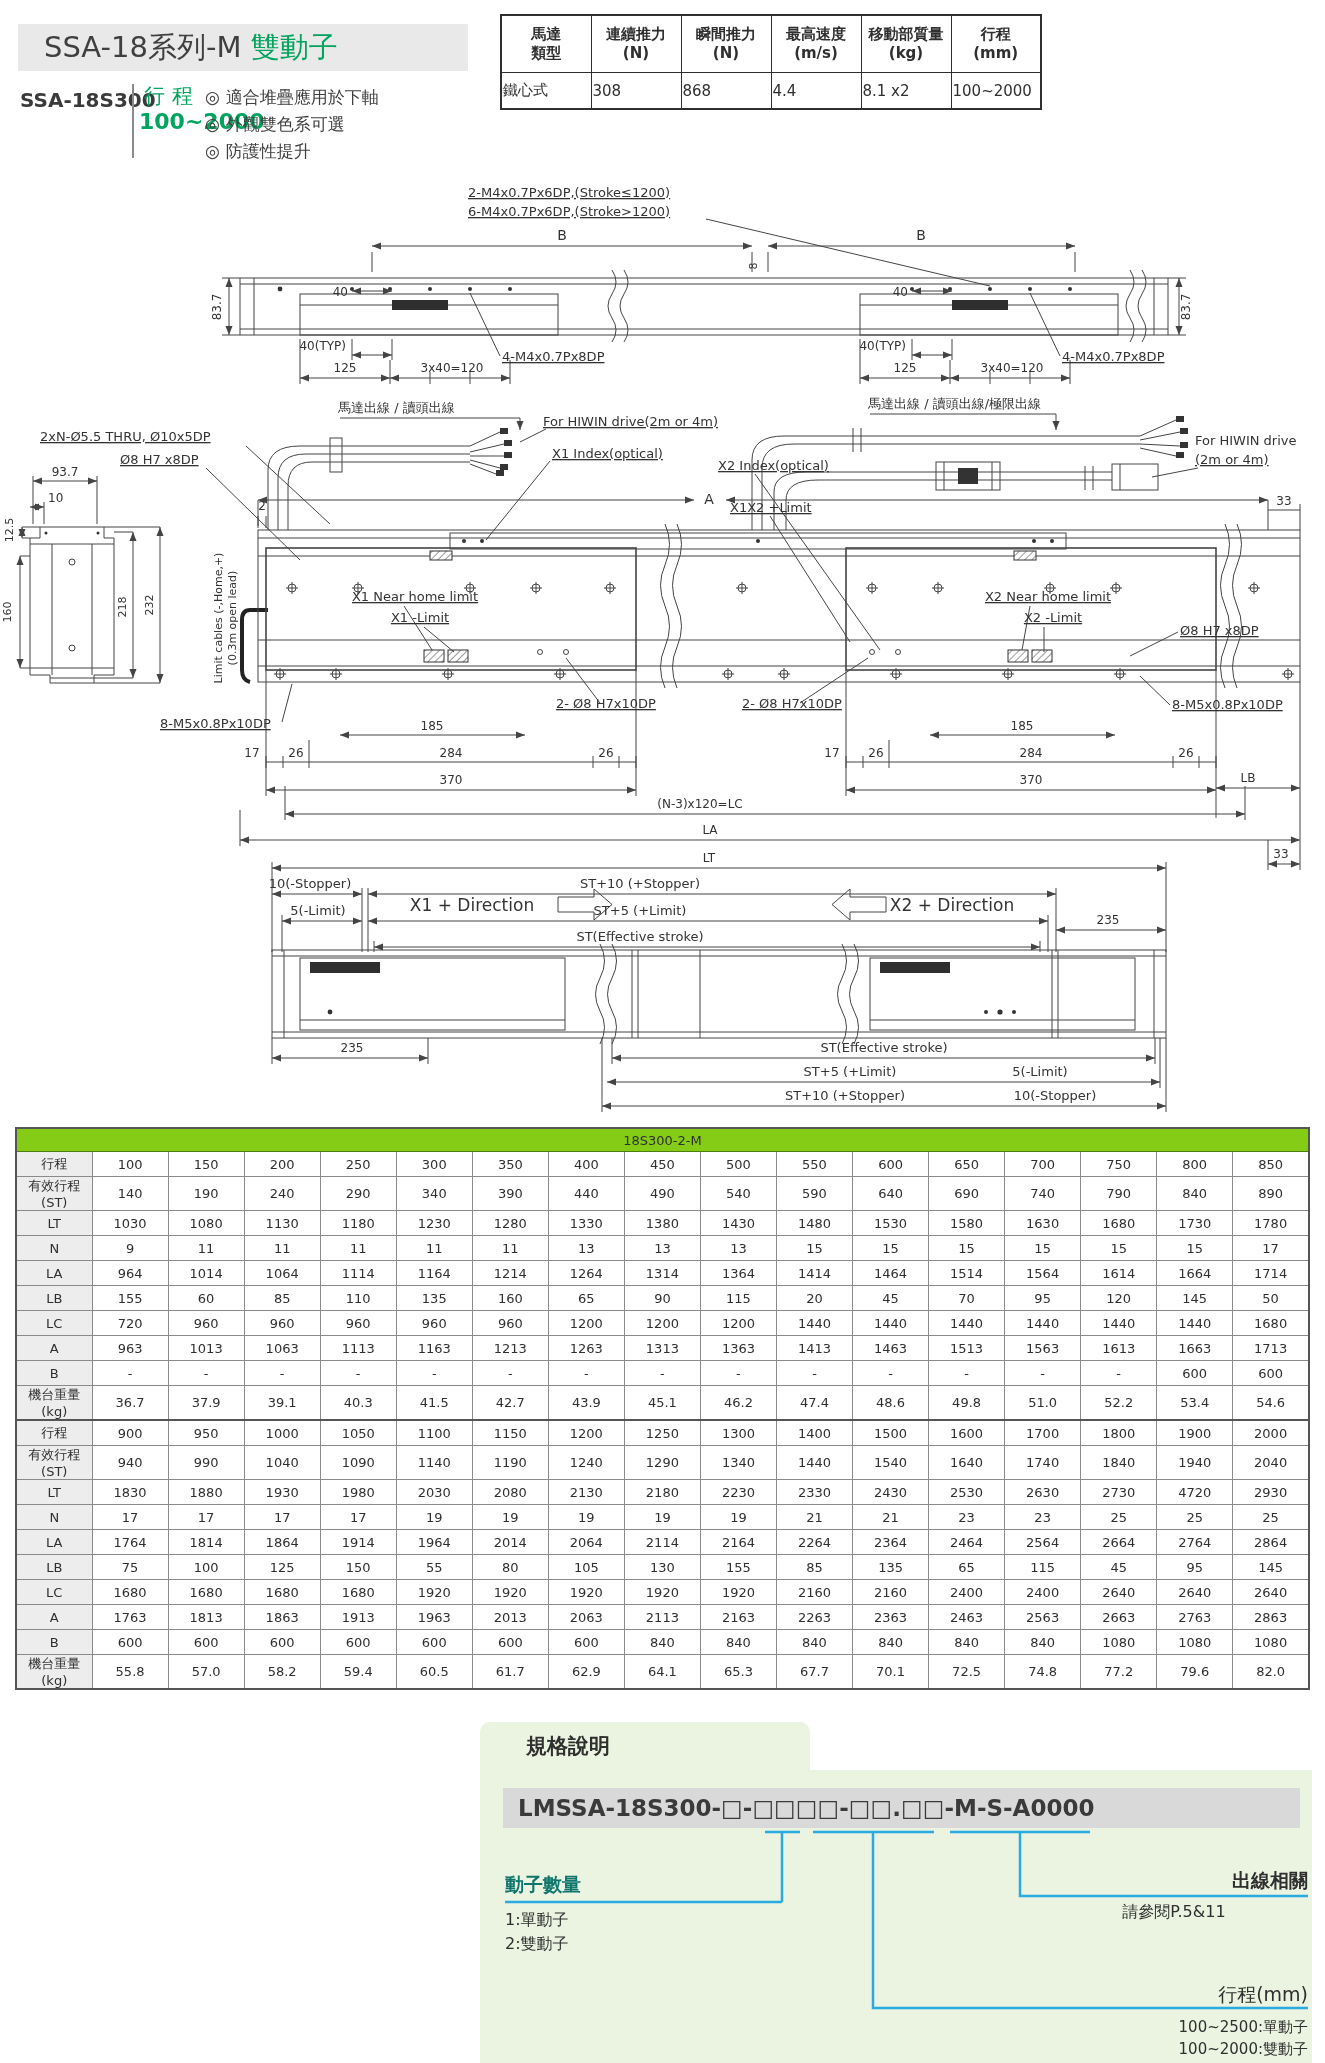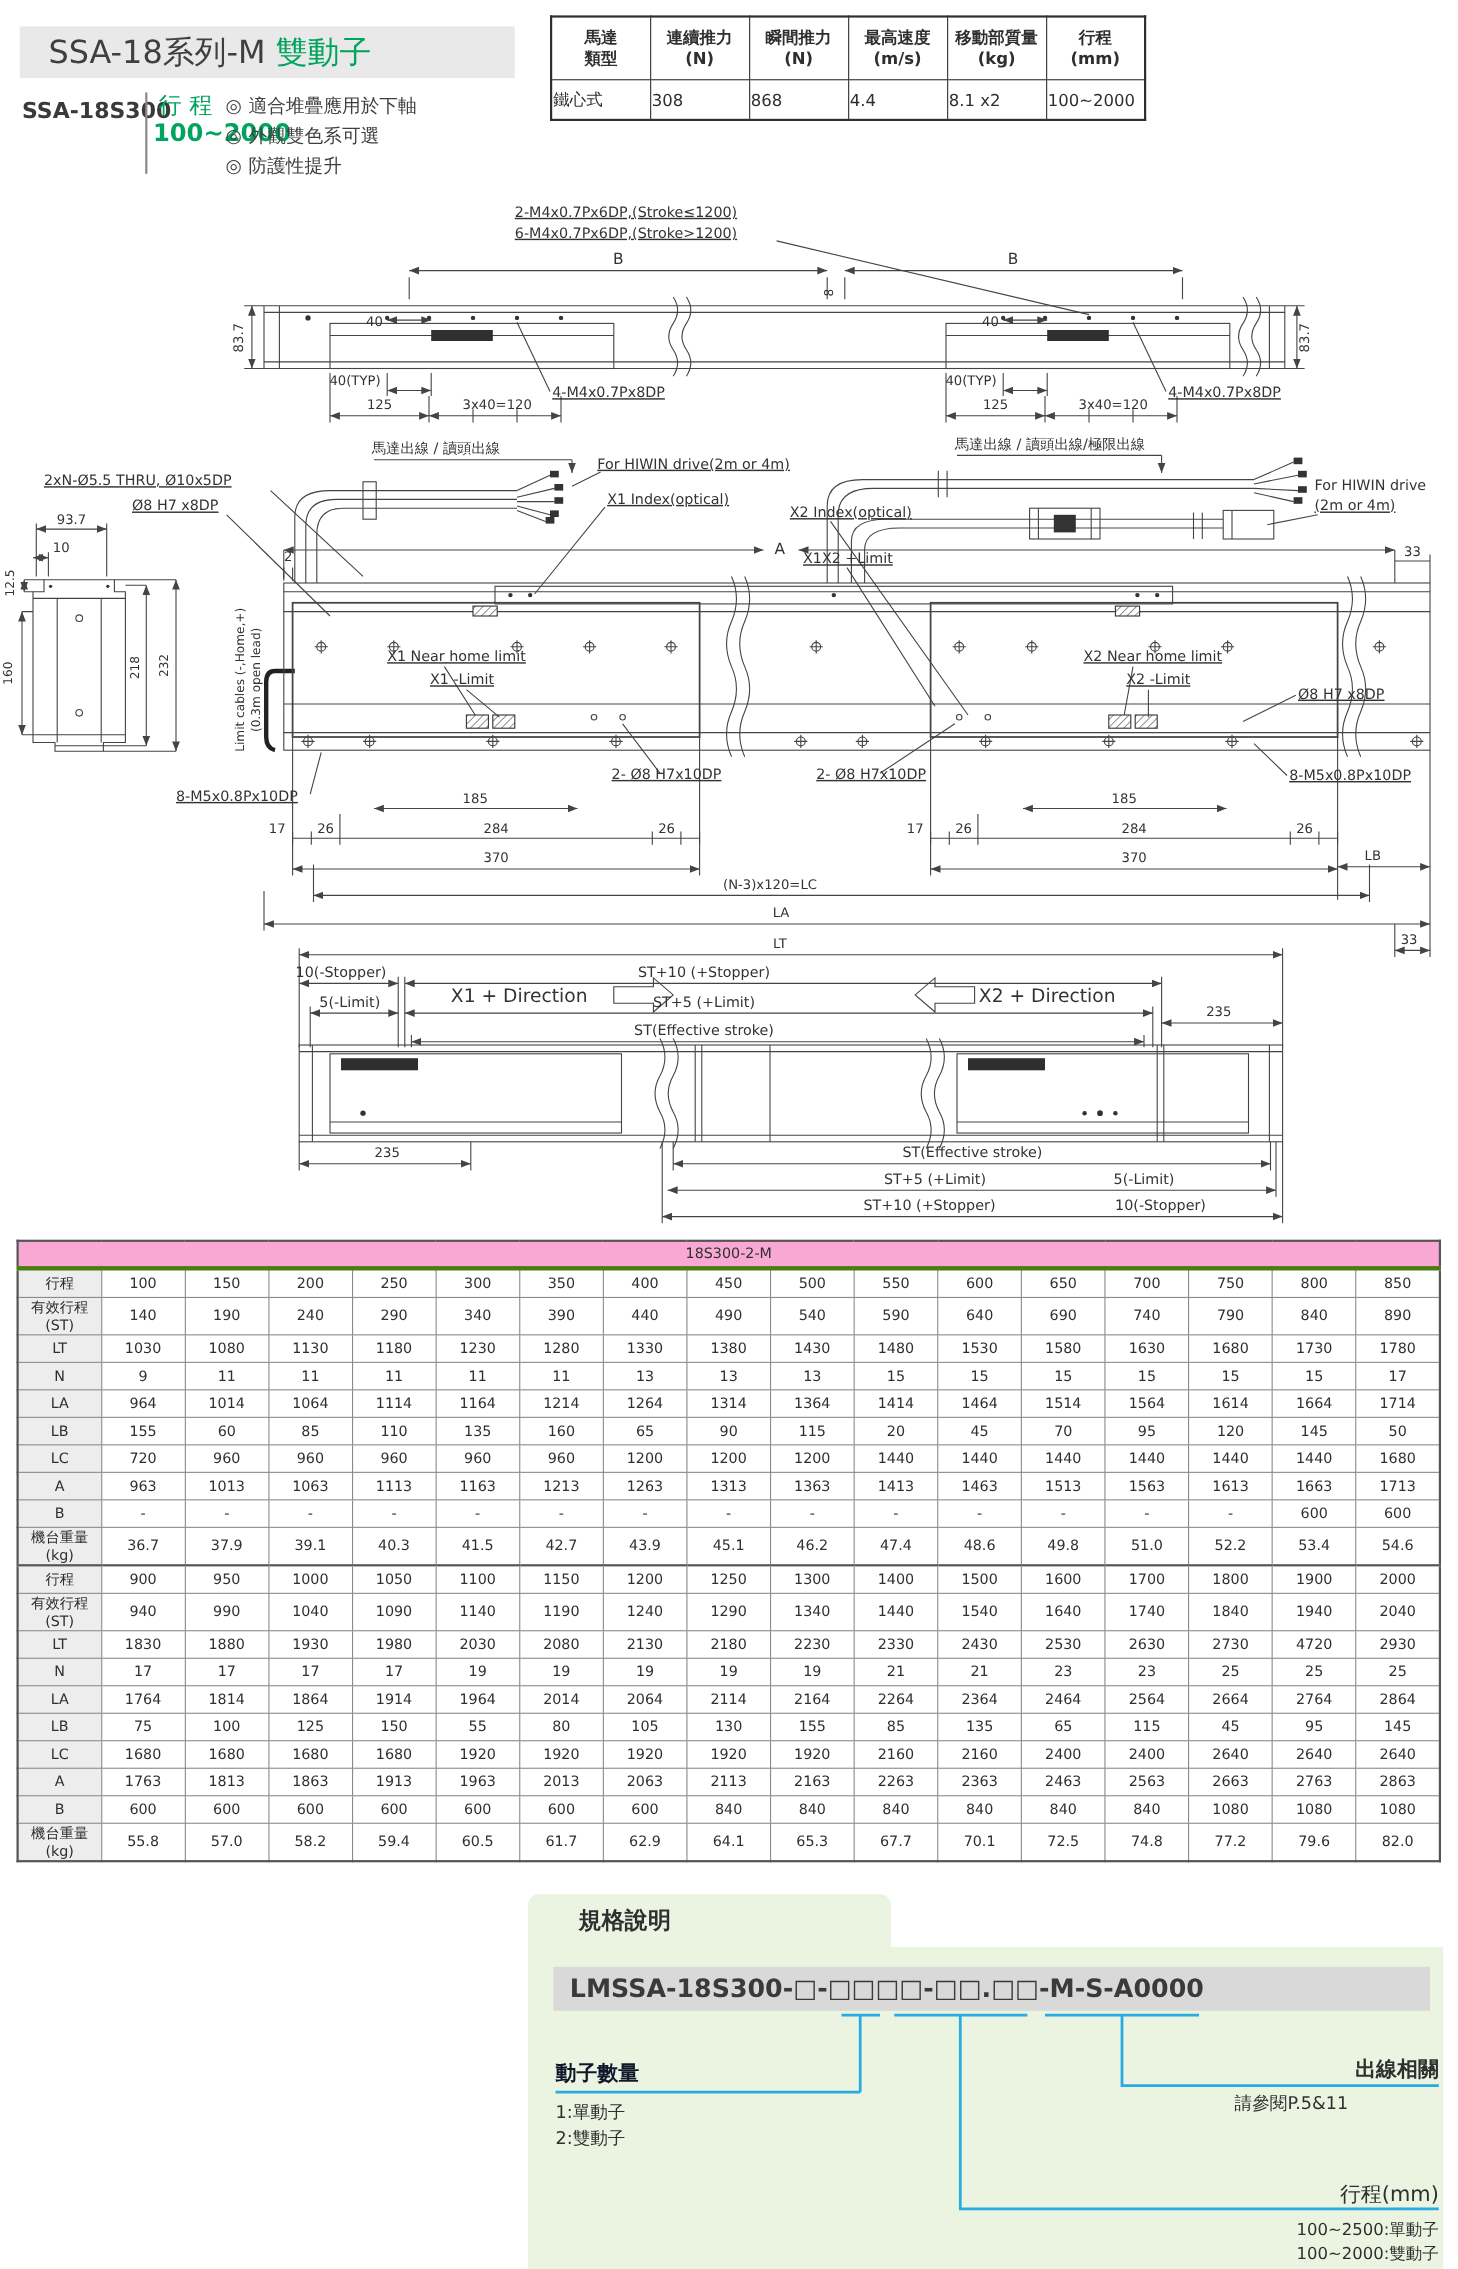"18S300-2-M" #main-table tr.cap td { background: #f9a8d4 -> #84cc16; border-bottom: 4px solid #4d7c0f -> 1px solid #4d7c0f }
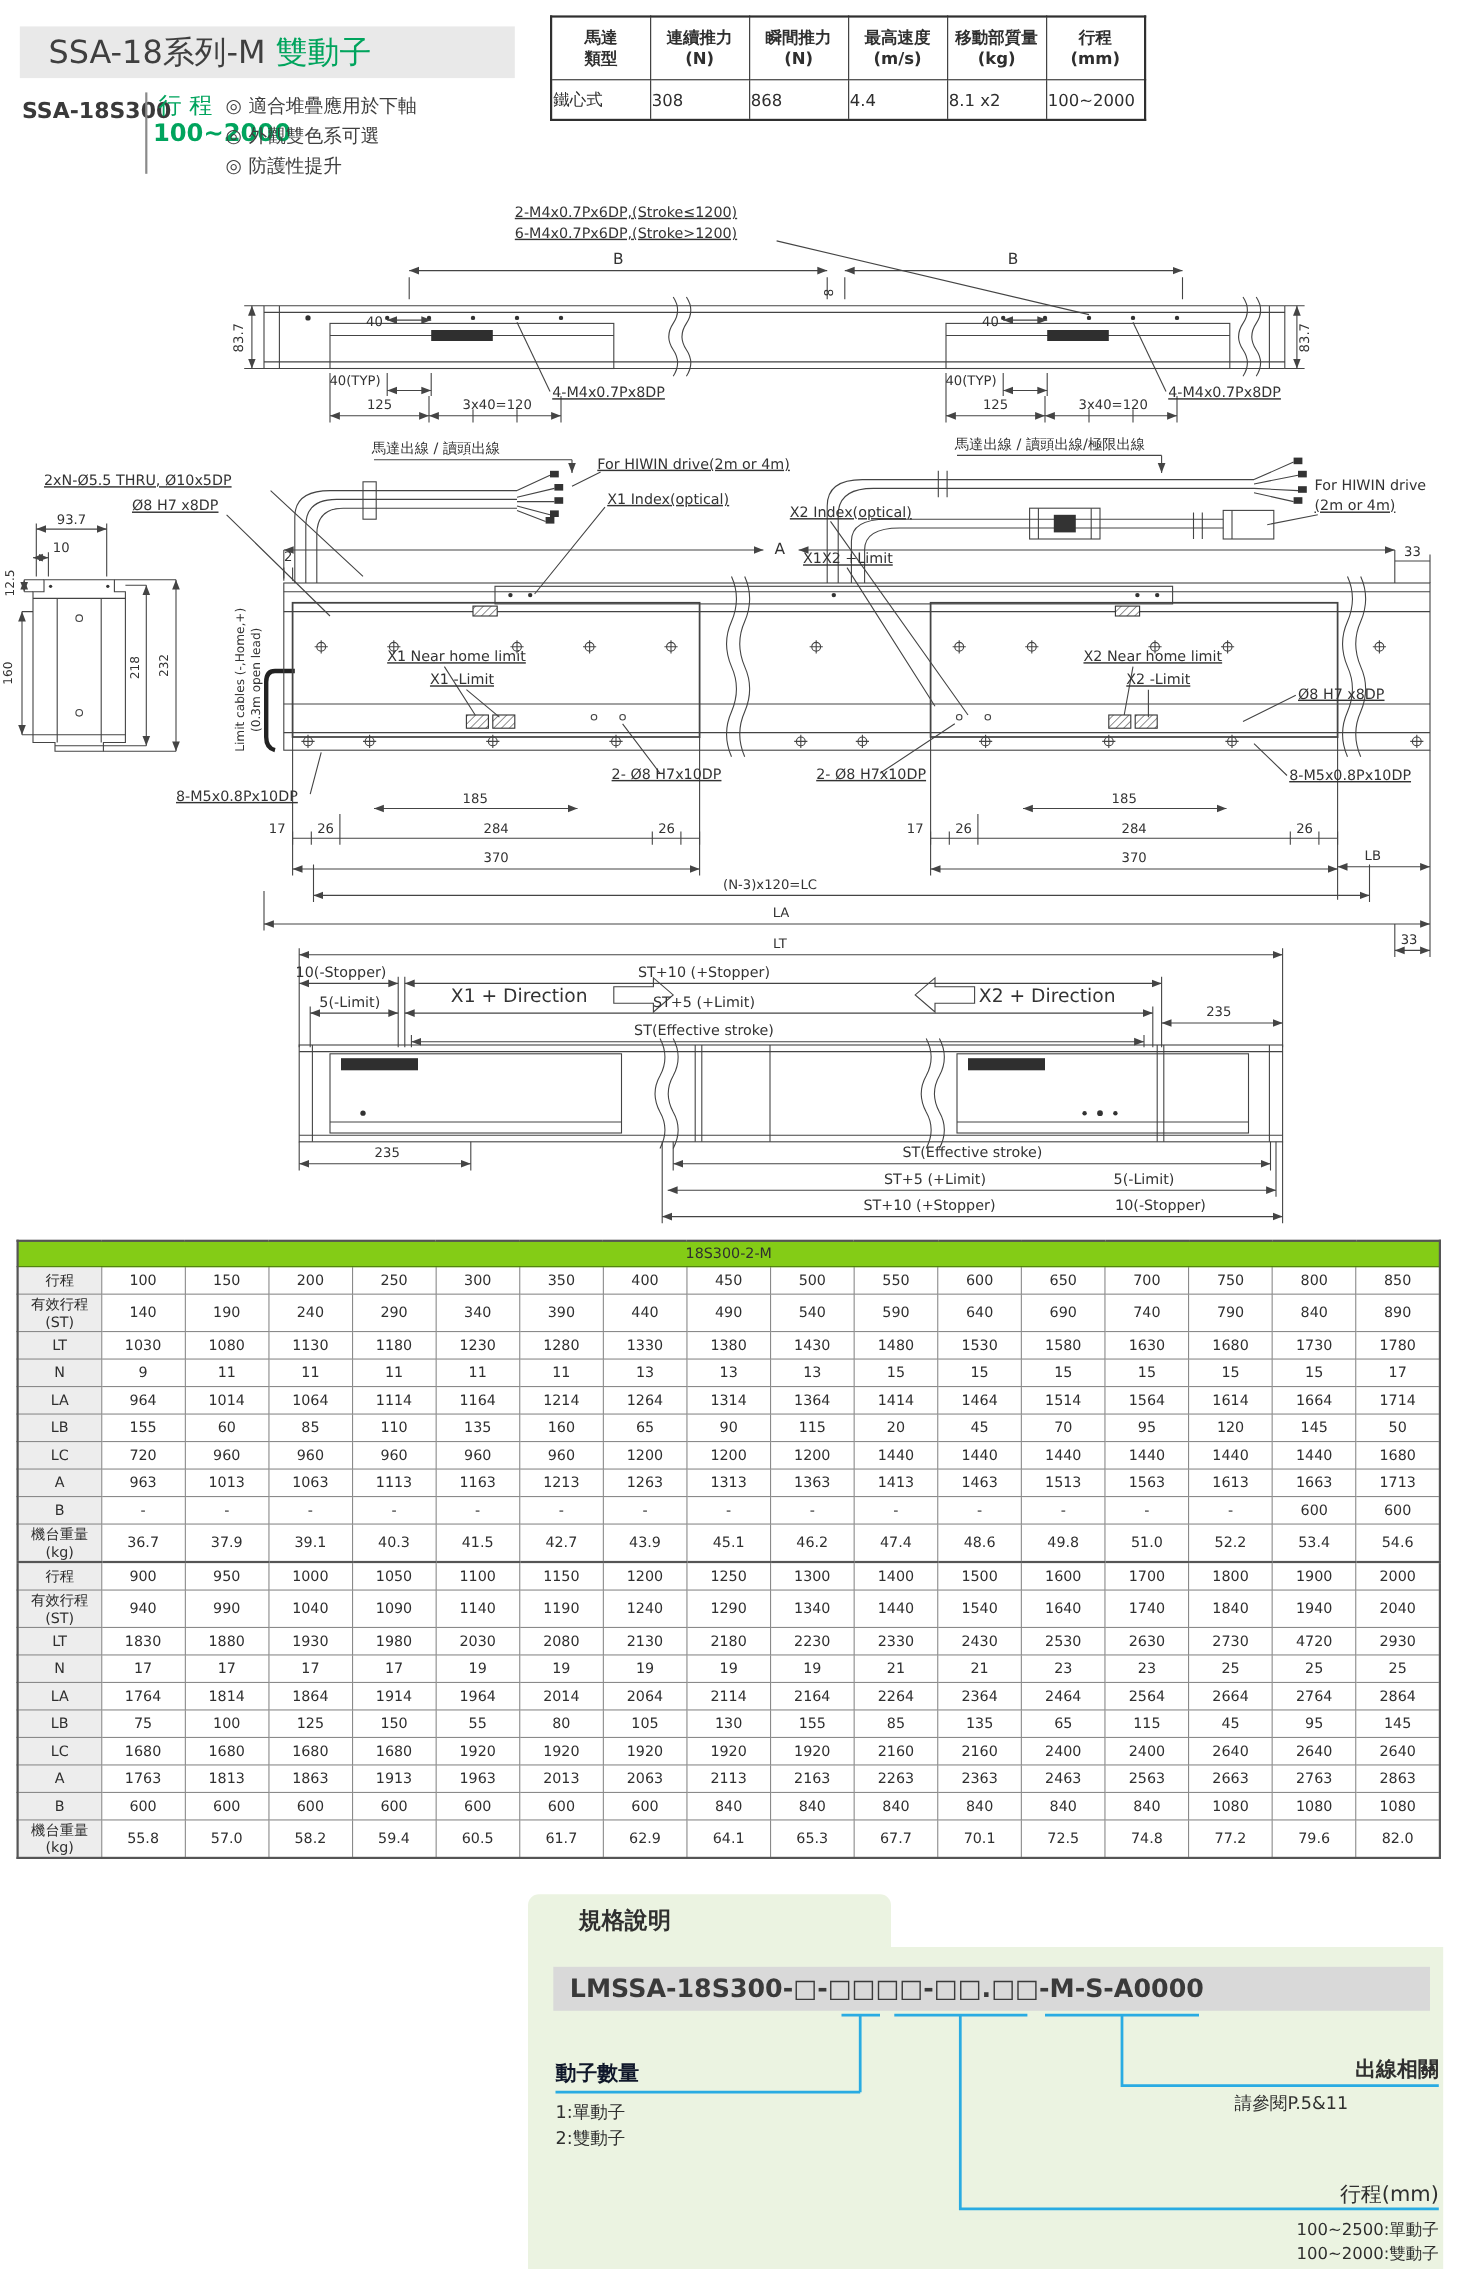"動子數量" #mover-title { color: #0f172a -> #0f766e }
